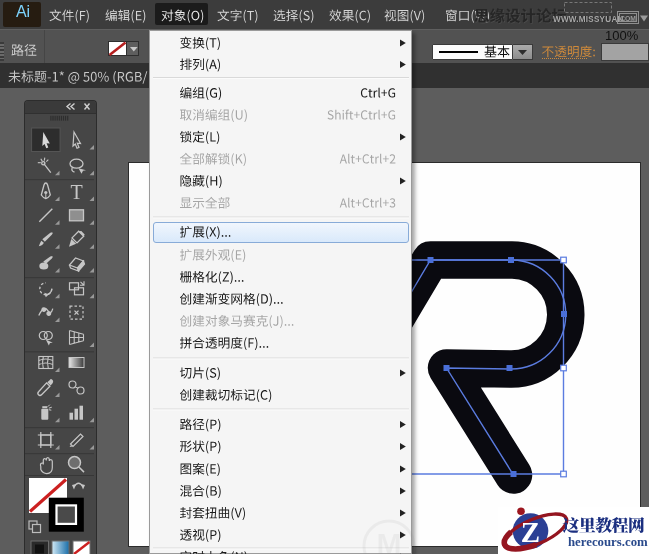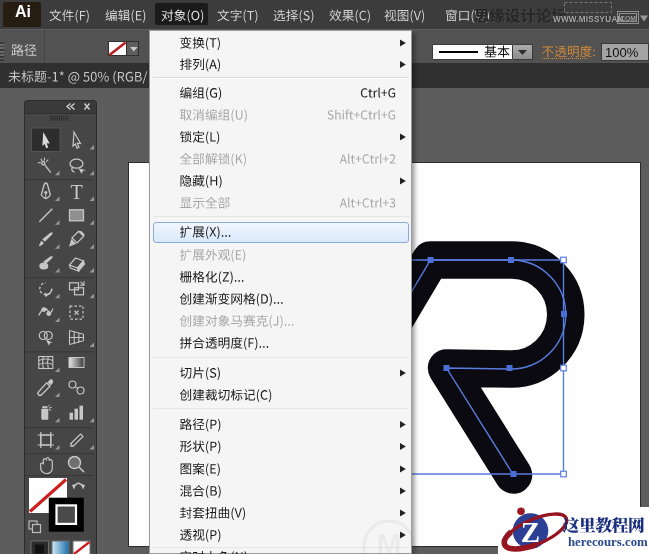"Ai" div.abs { color: #ffffff -> #7dd3fc; font-weight: bold -> normal }
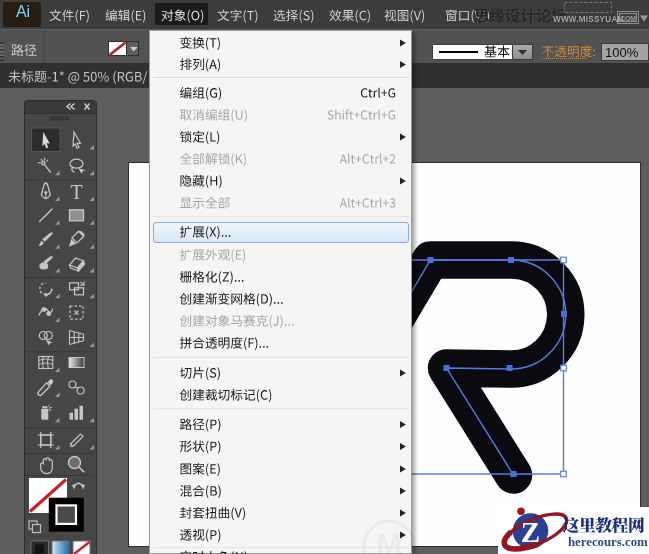"100%" div.abs { top: 45px -> 28px }
